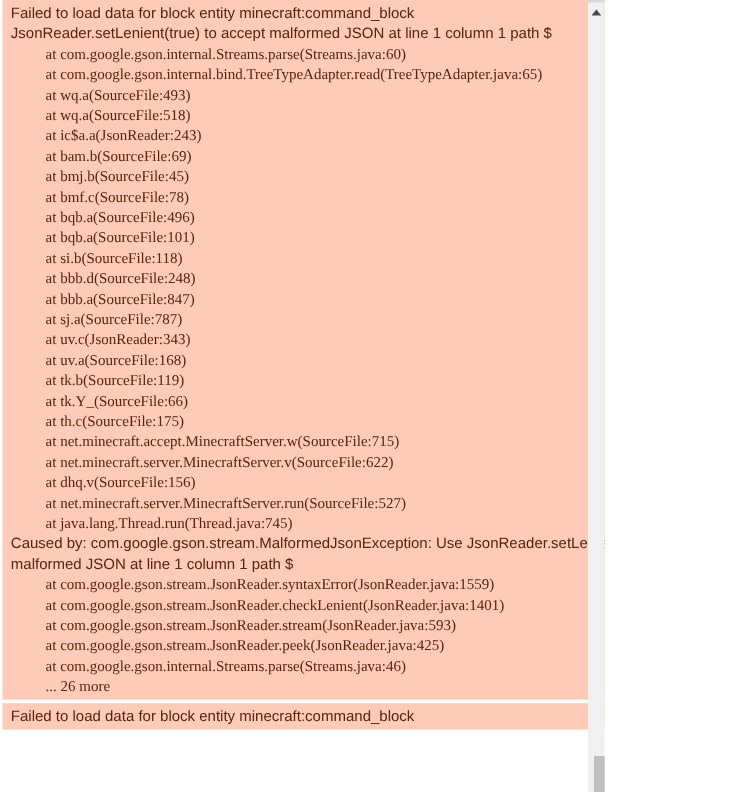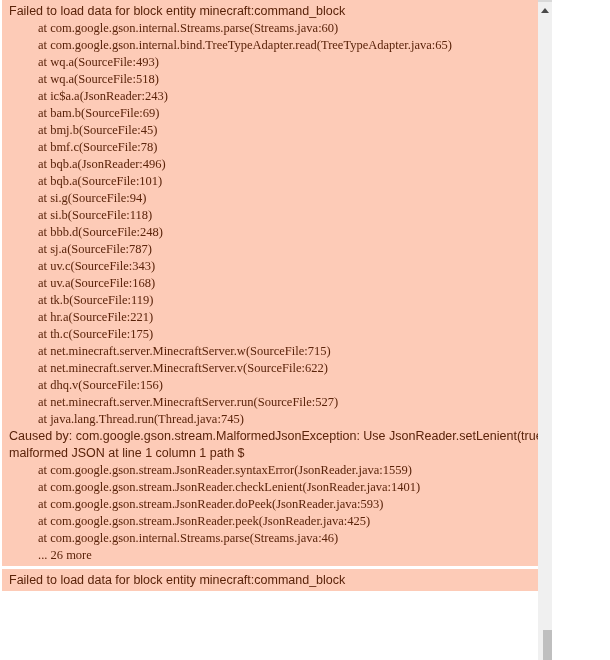"Failed to load data for" .viewport { width: 552px -> 504px }
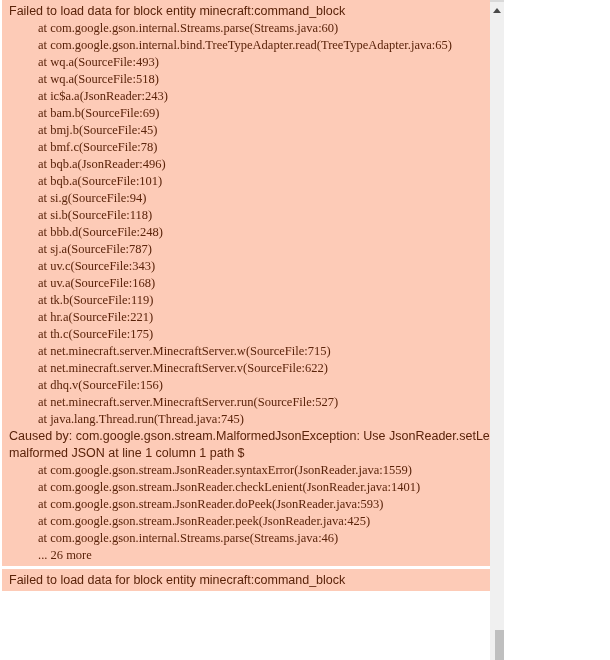"JsonReader.setLenient(true) to accept" div.log-line { html: none -> <div>JsonReader.setLenient(true) to accept malformed JSON at line 1 column 1 path $</div> }
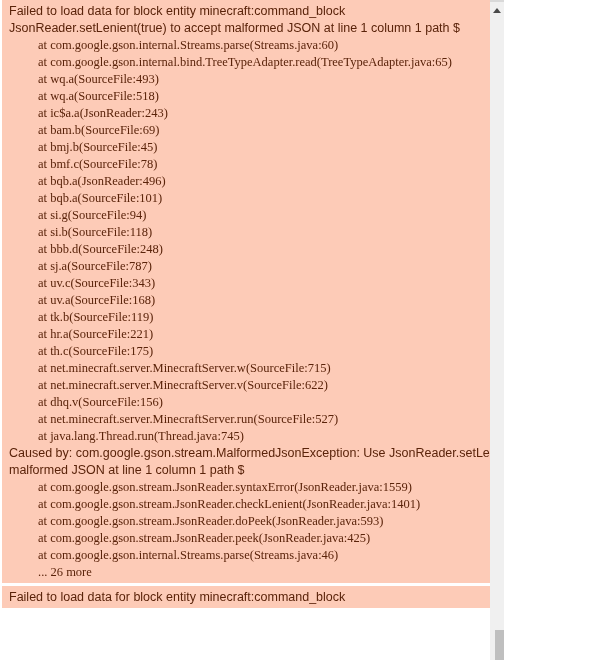"at bqb.a(JsonReader:496)" div.log-line { text: JsonReader:496 -> SourceFile:496 }
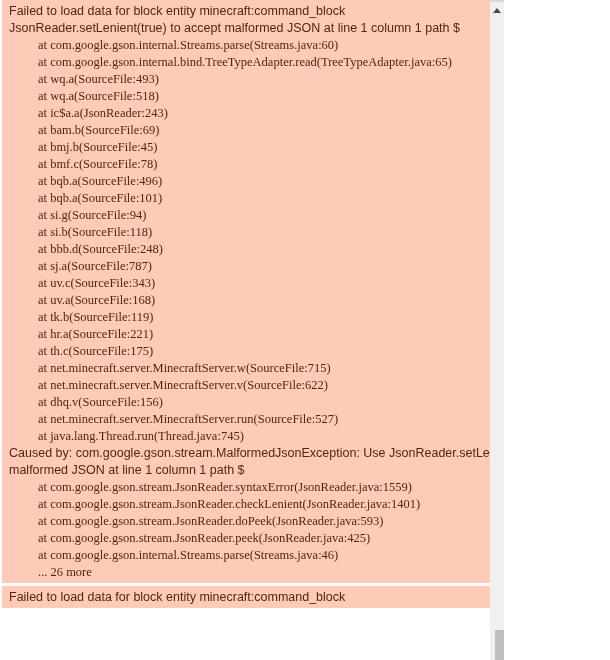"at si.g(SourceFile:94)" div.log-line { html: <div>at si.g(SourceFile:94)</div> -> none }
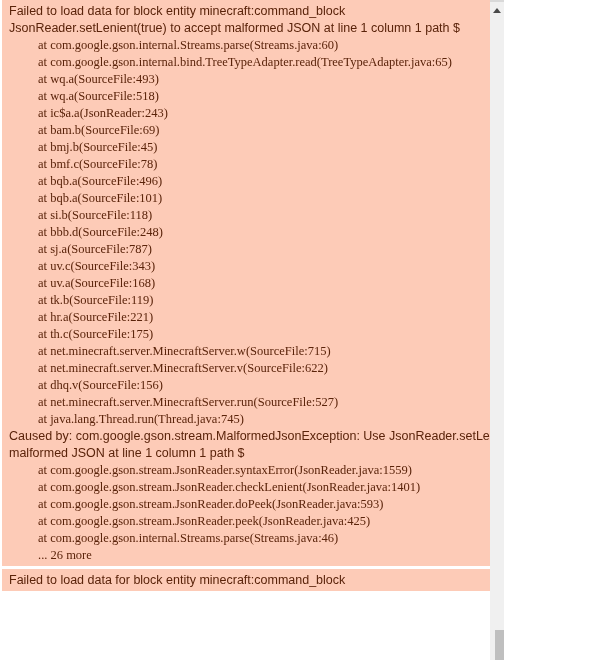"at bbb.a(SourceFile:847)" div.log-line { html: none -> <div>at bbb.a(SourceFile:847)</div> }
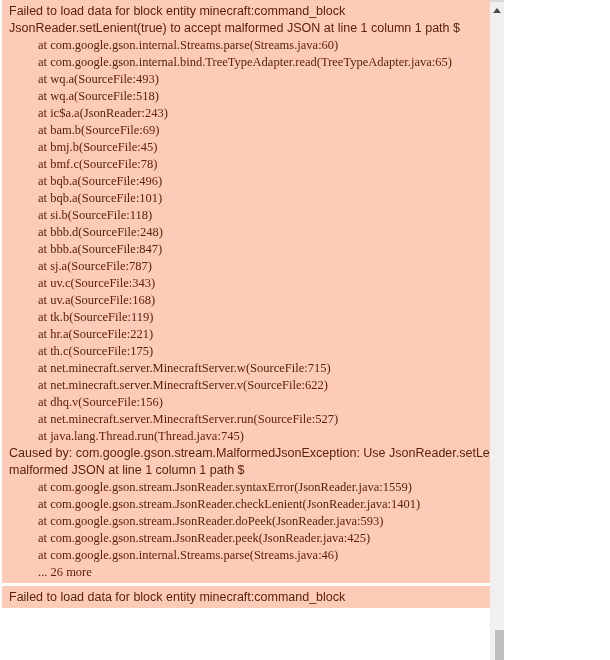"at uv.c(SourceFile:343)" div.log-line { text: SourceFile:343 -> JsonReader:343 }
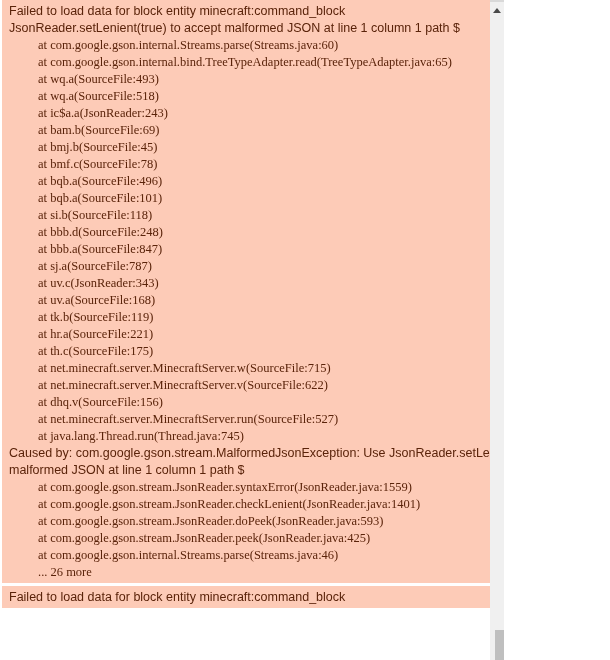"at tk.Y_(SourceFile:66)" div.log-line { html: none -> <div>at tk.Y_(SourceFile:66)</div> }
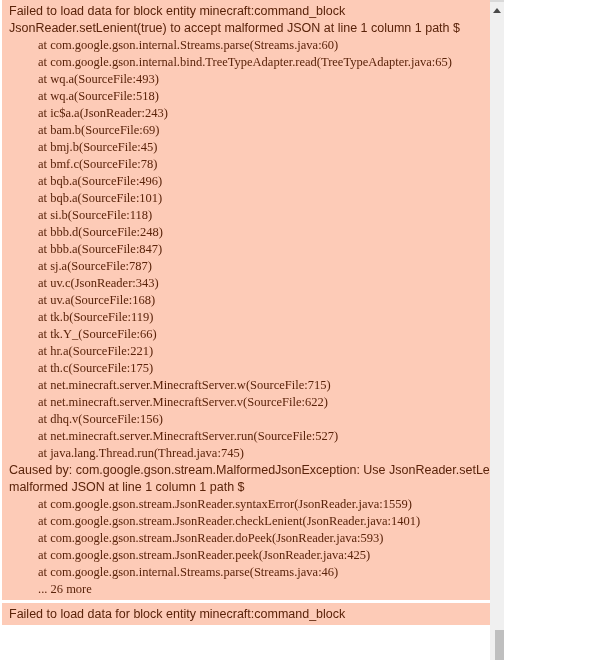"at hr.a(SourceFile:221)" div.log-line { html: <div>at hr.a(SourceFile:221)</div> -> none }
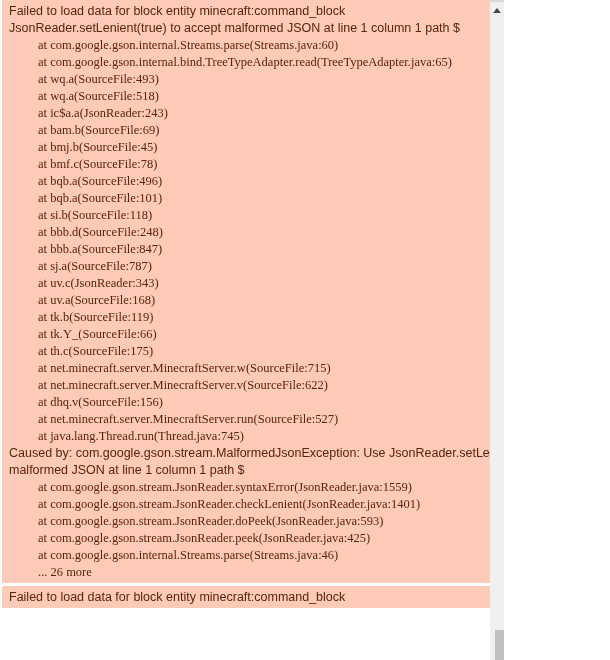"at net.minecraft.server.MinecraftServer.w(SourceFile:715)" div.log-line { text: net.minecraft.server.MinecraftServer.w -> net.minecraft.accept.MinecraftServer.w }
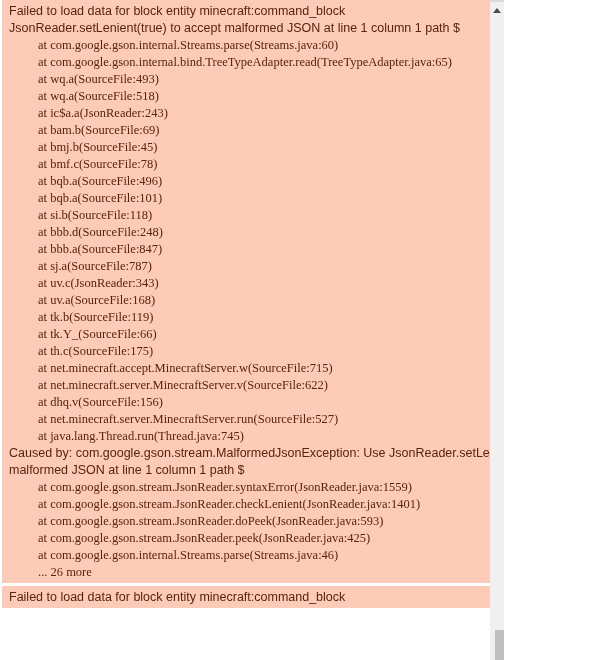"at com.google.gson.stream.JsonReader.doPeek(JsonReader.java:593)" div.log-line { text: com.google.gson.stream.JsonReader.doPeek -> com.google.gson.stream.JsonReader.stream }
